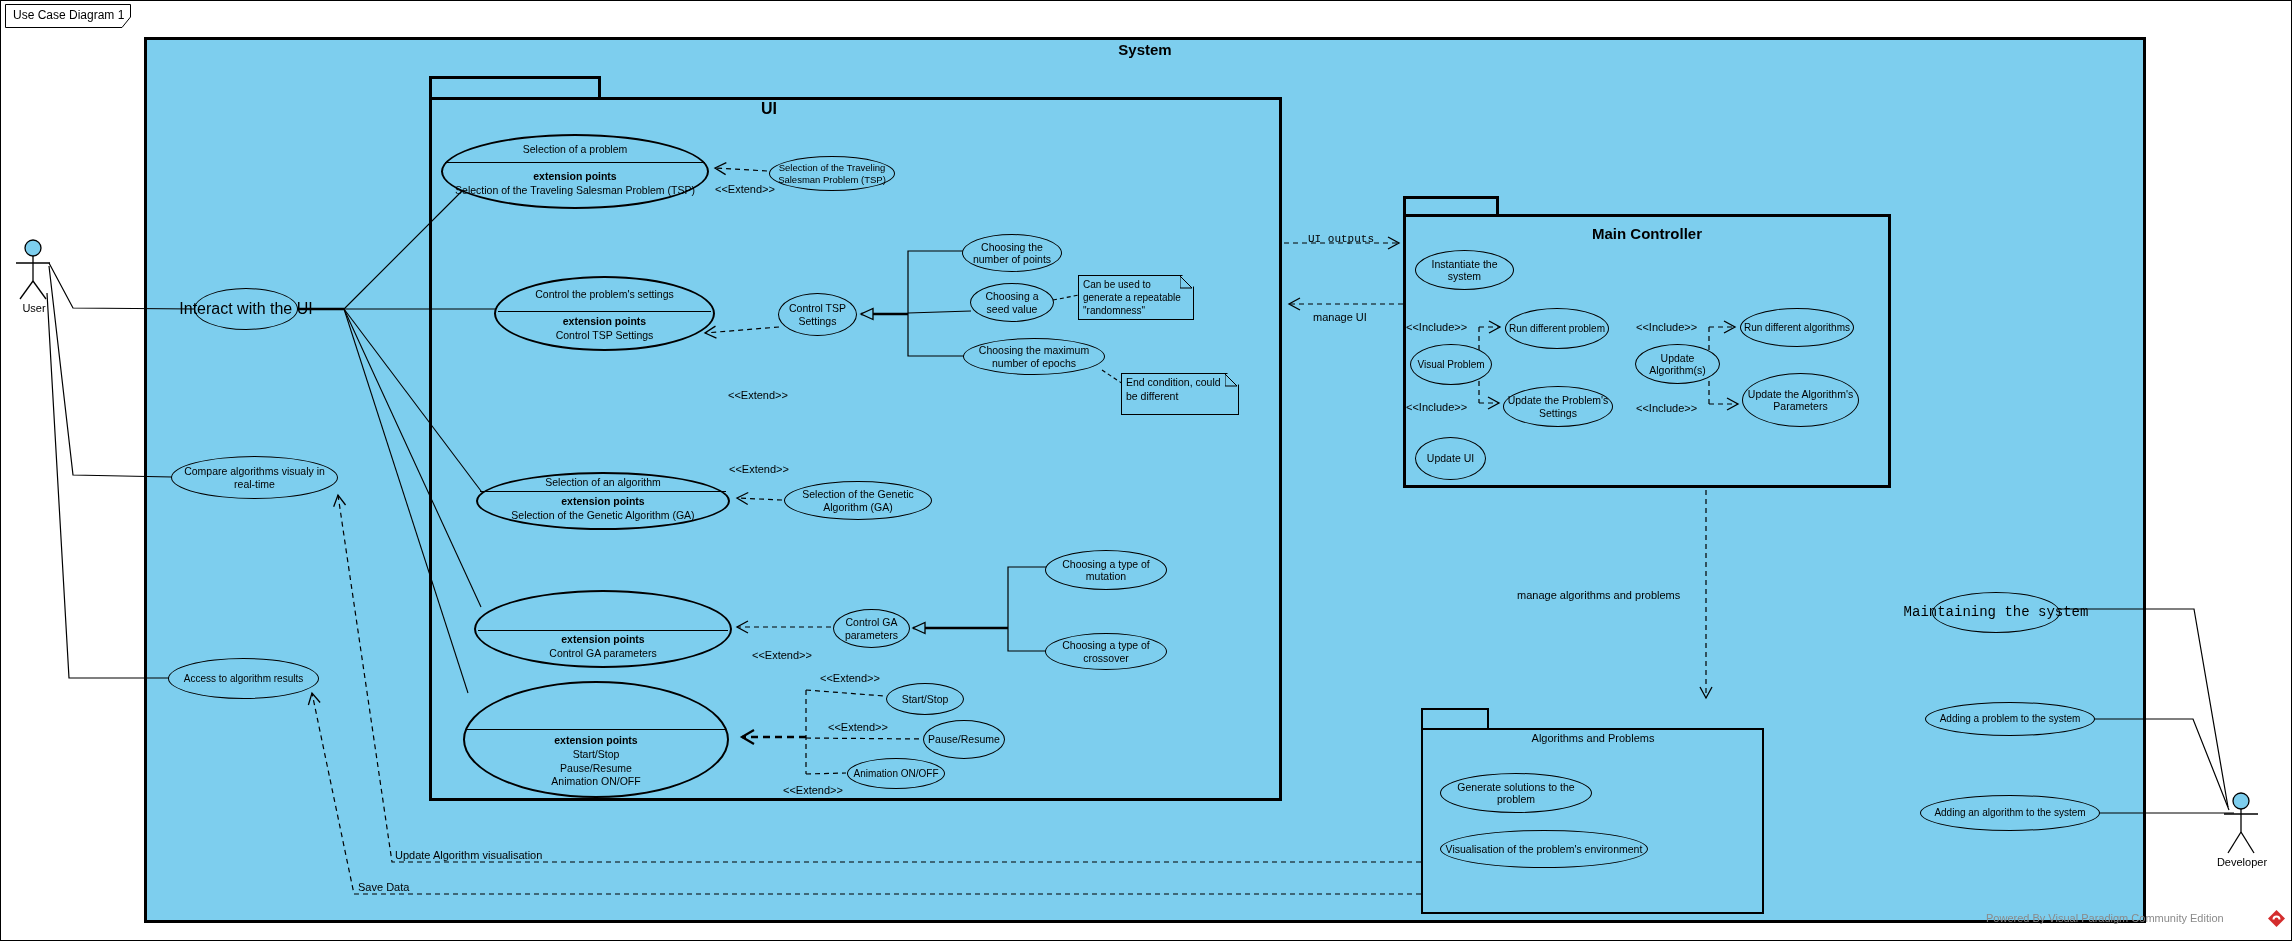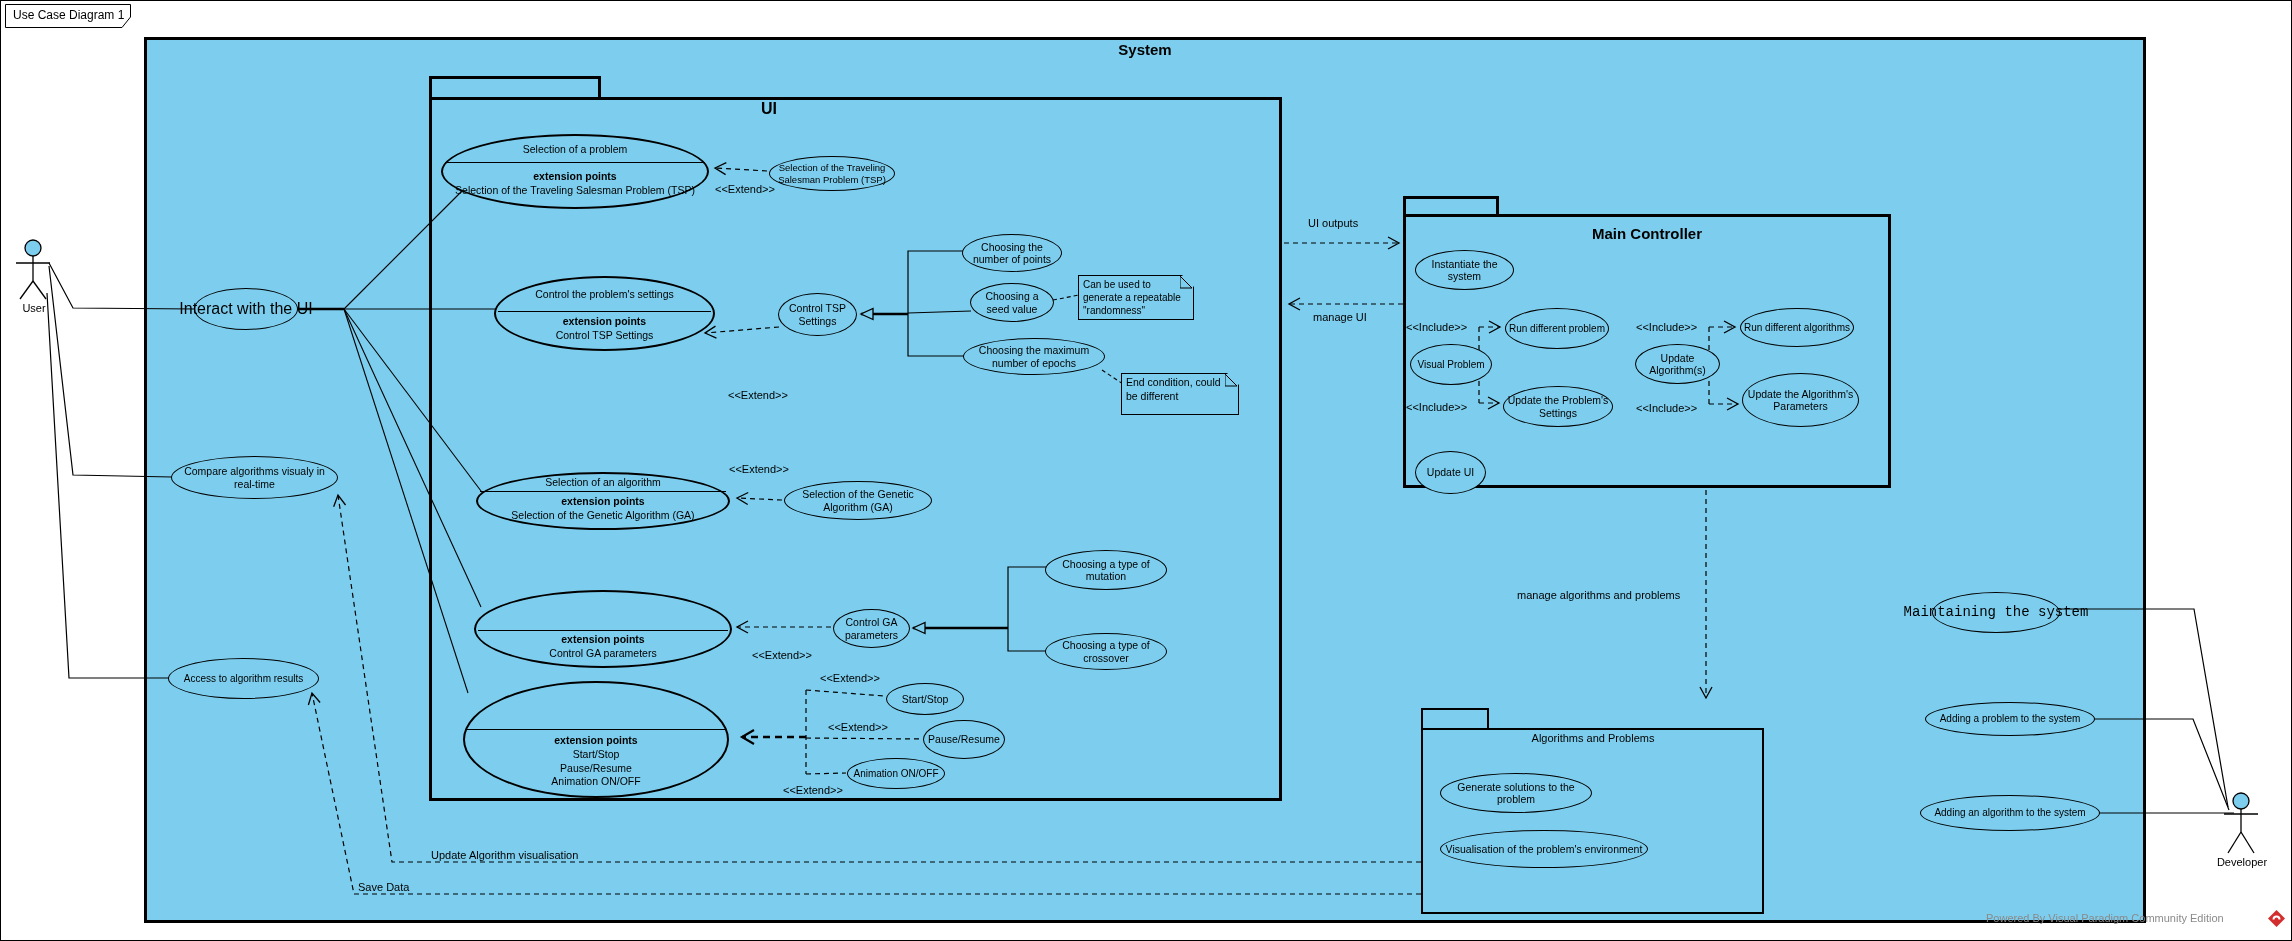"UI outputs" div.lbl { font-family: none -> Liberation Mono, monospace; top: 216px -> 232px }
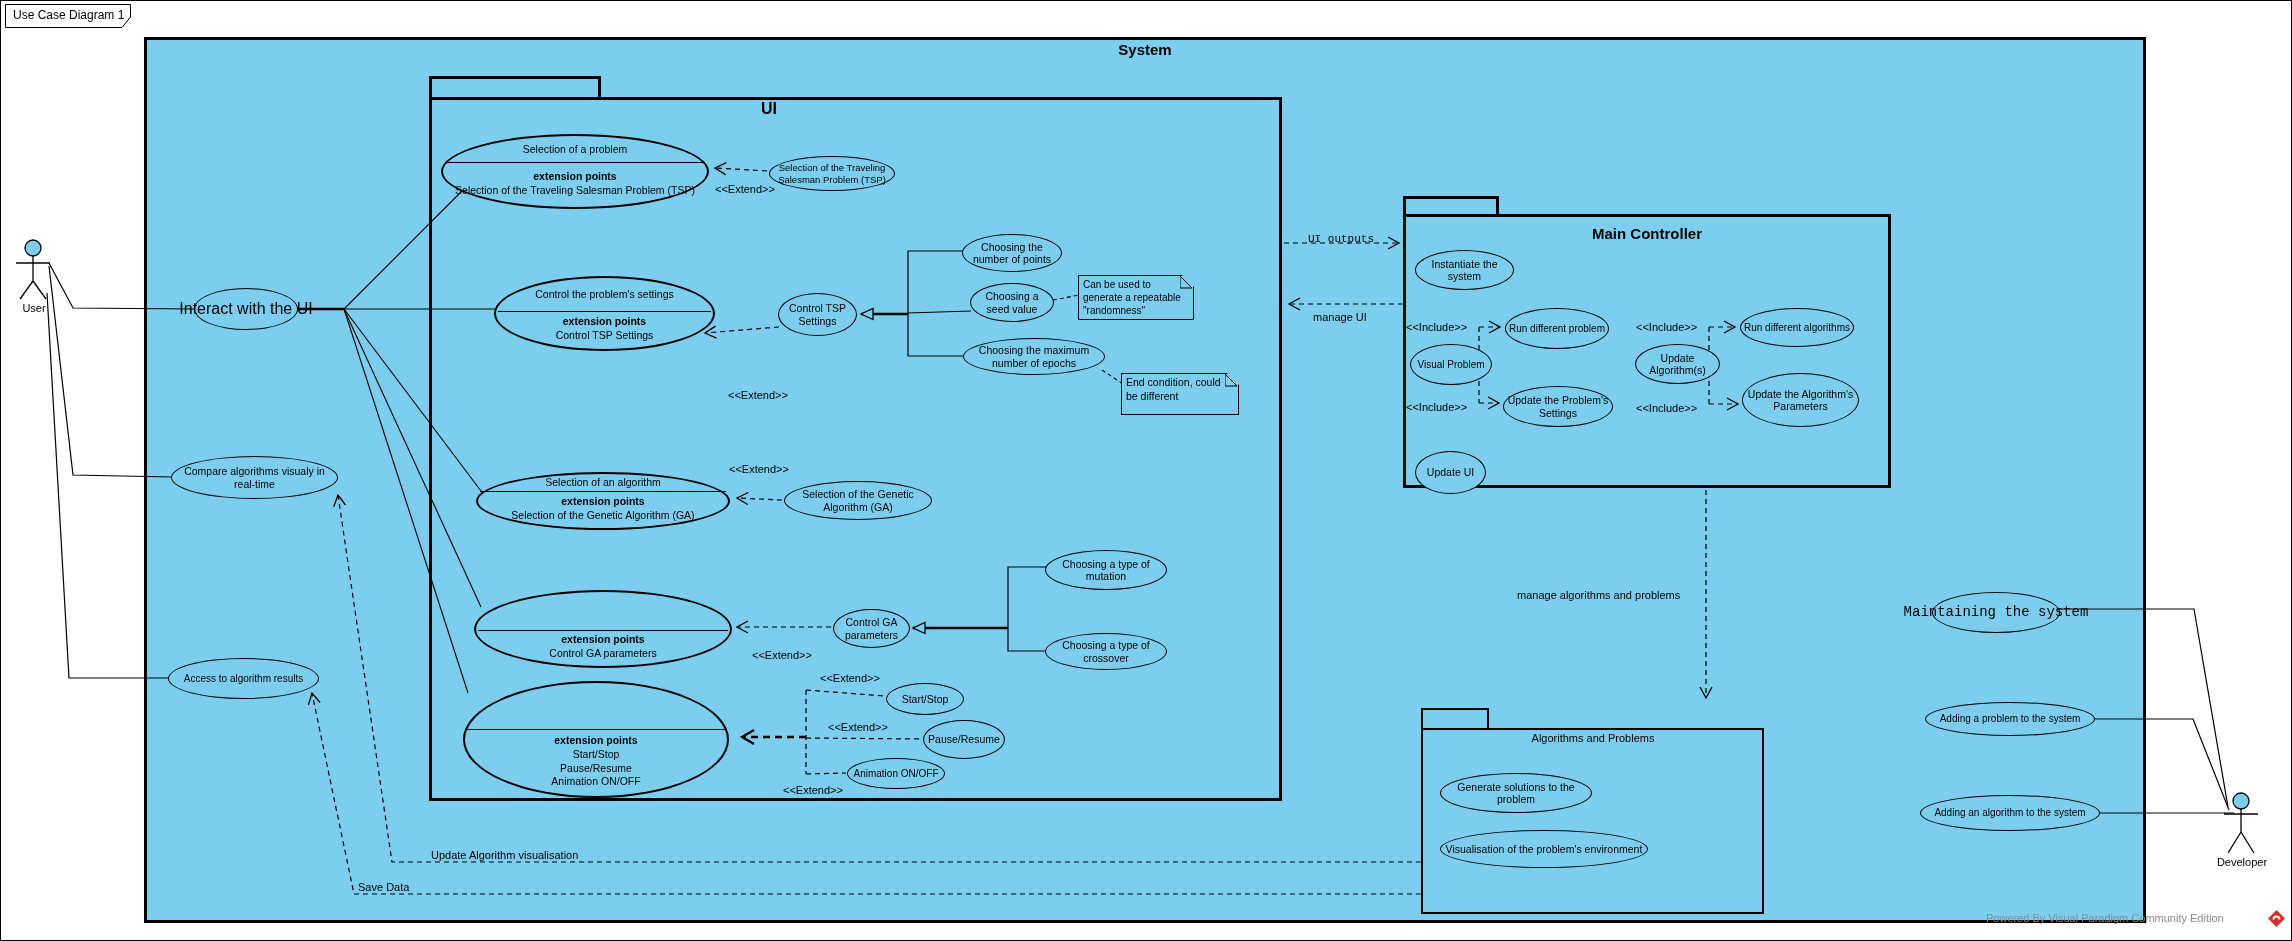"Update UI" div.ellipse { top: 450px -> 436px }
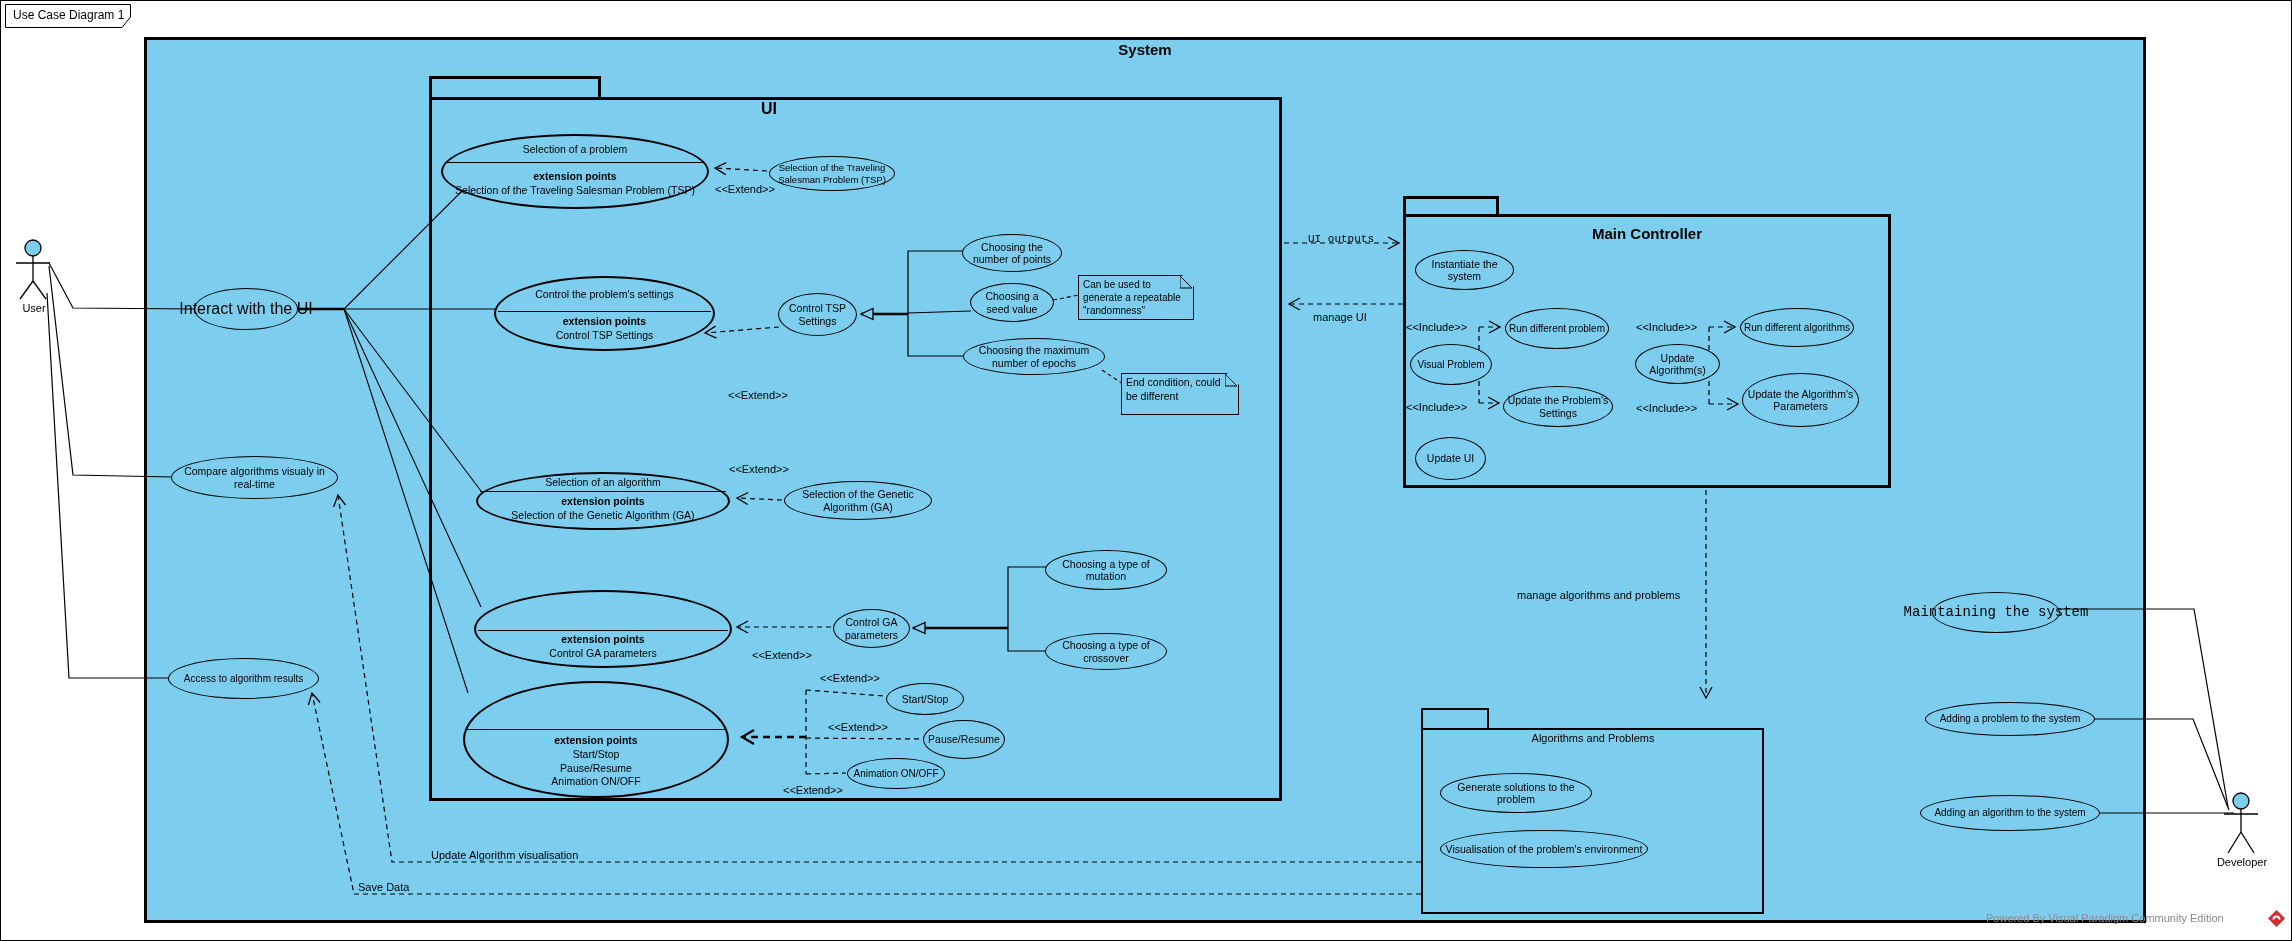"Update Algorithm visualisation" div.lbl { margin-left: 36px -> none }
